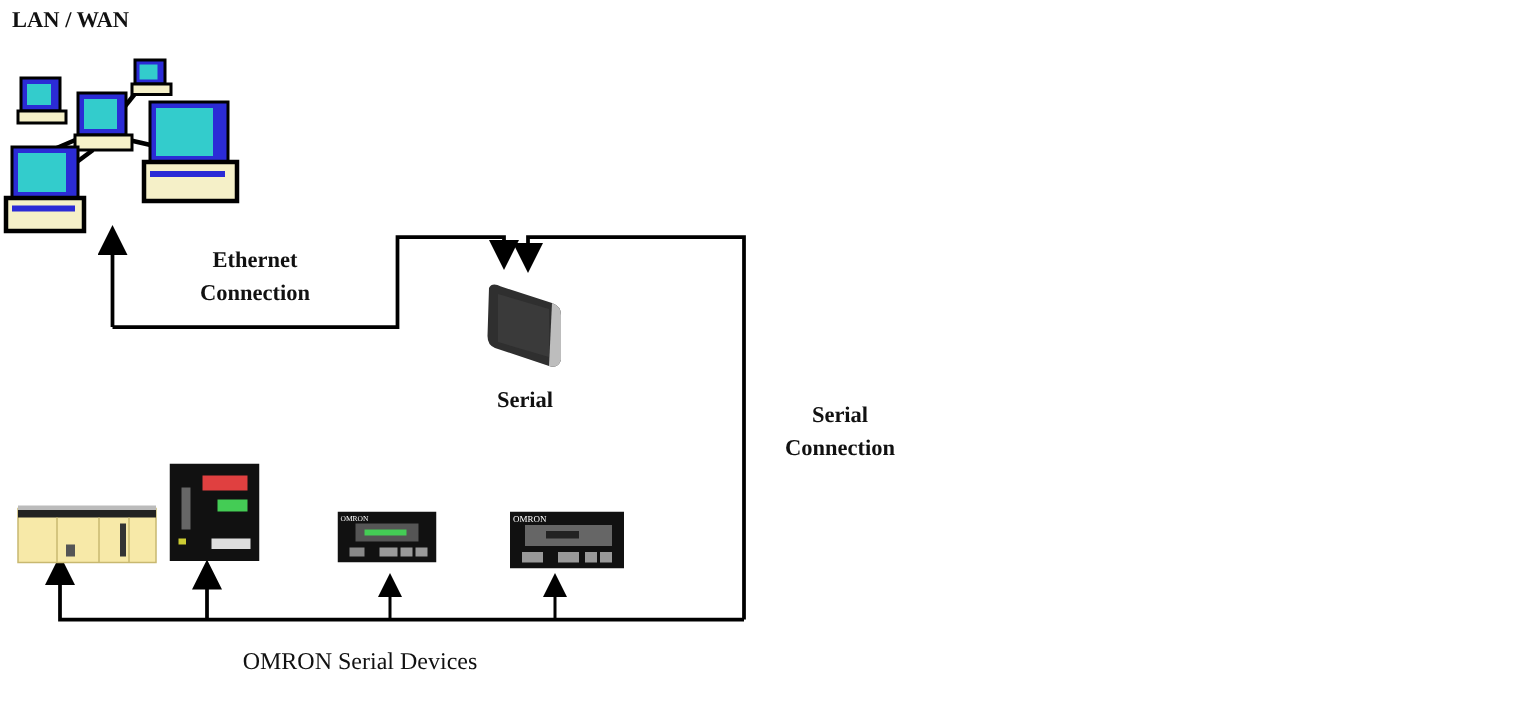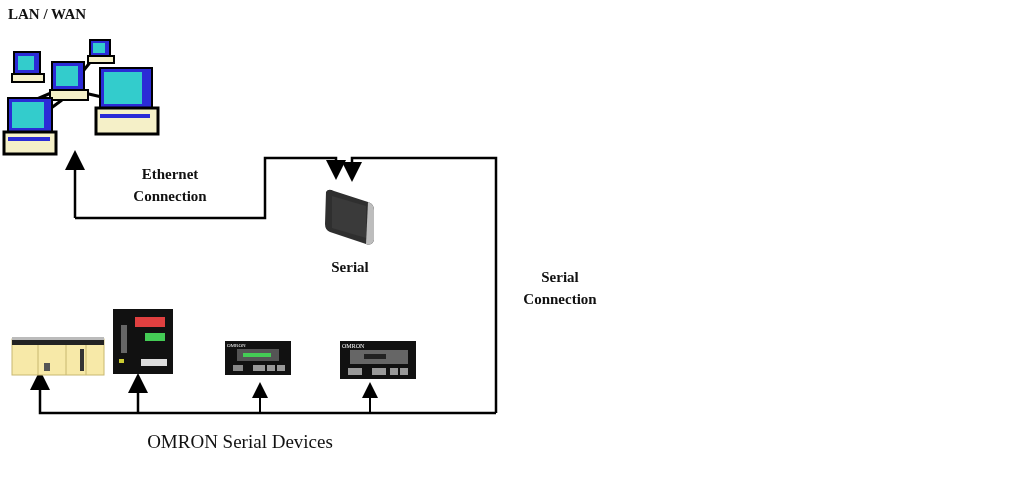"OMRON Serial Devices" div.lbl { font-size: 19px -> 16px }
